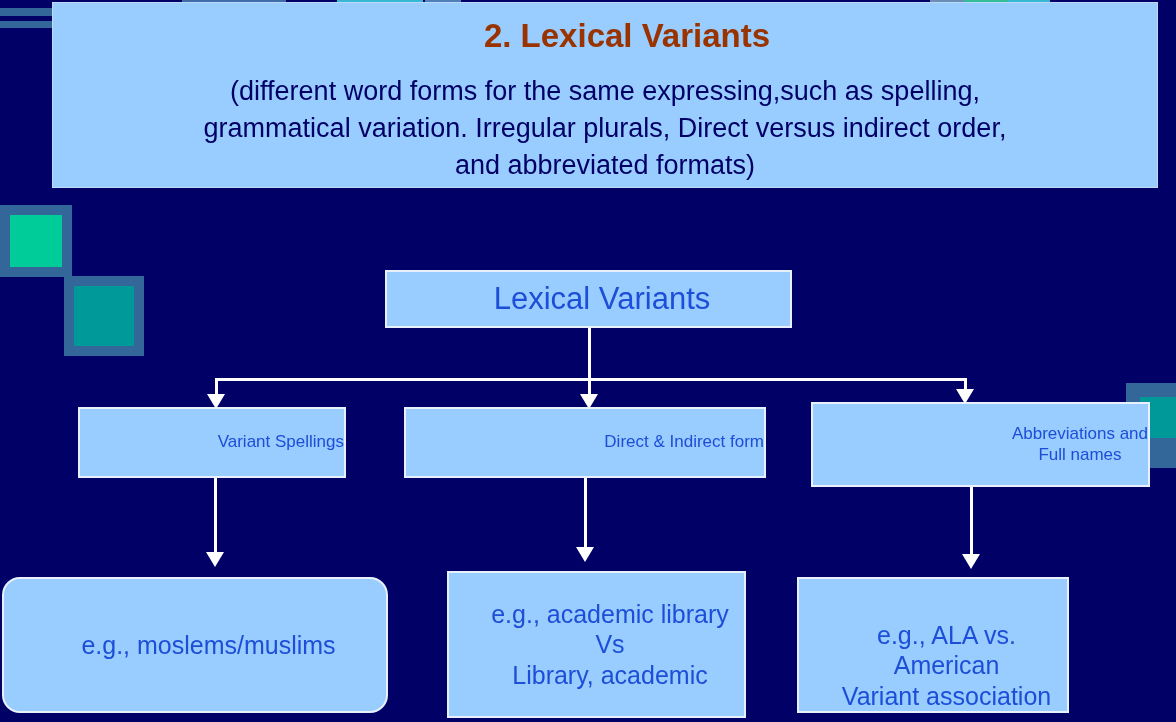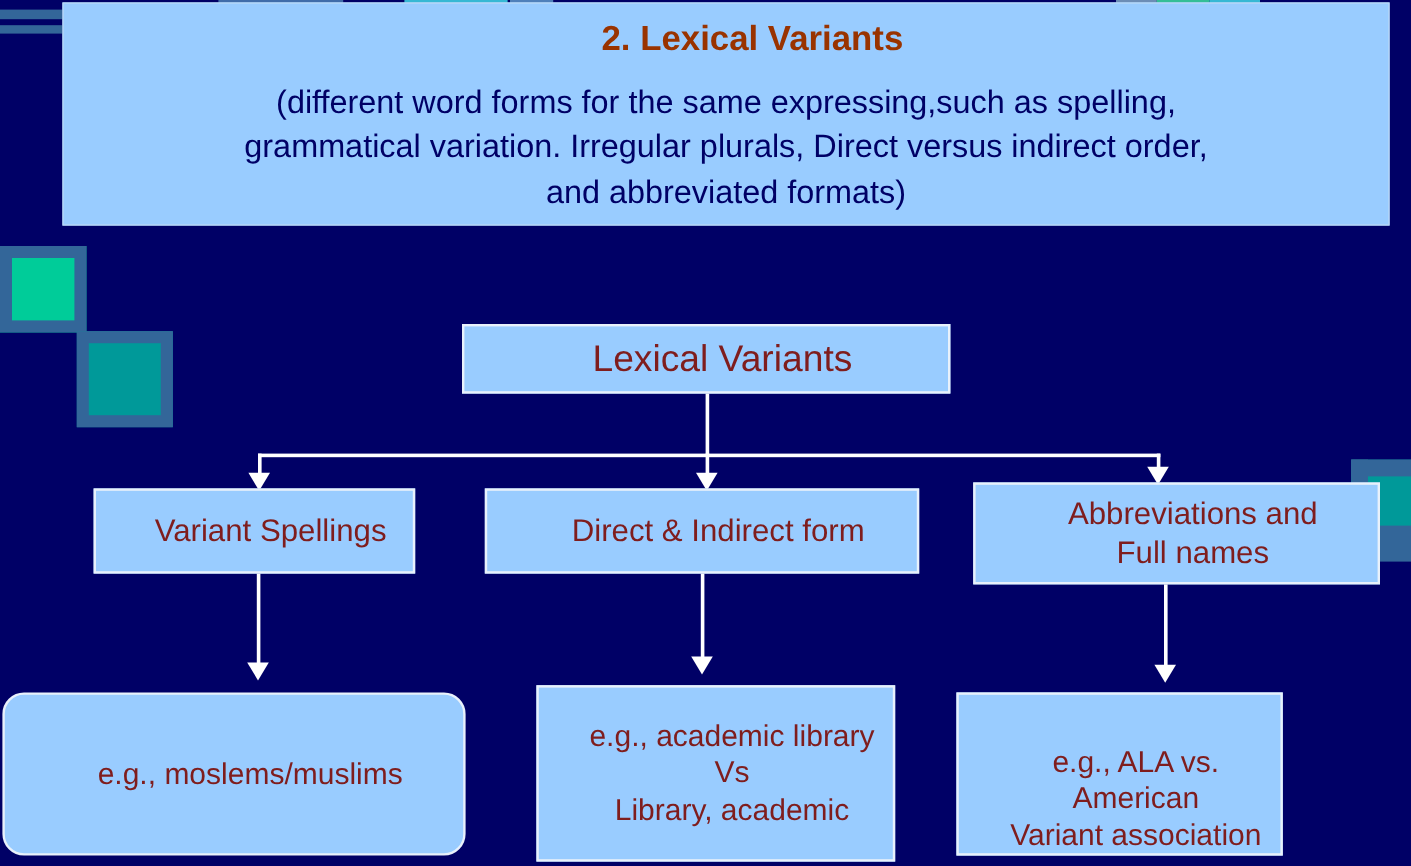"2. Lexical Variants" #title-heading { font-size: 29px -> 33px }
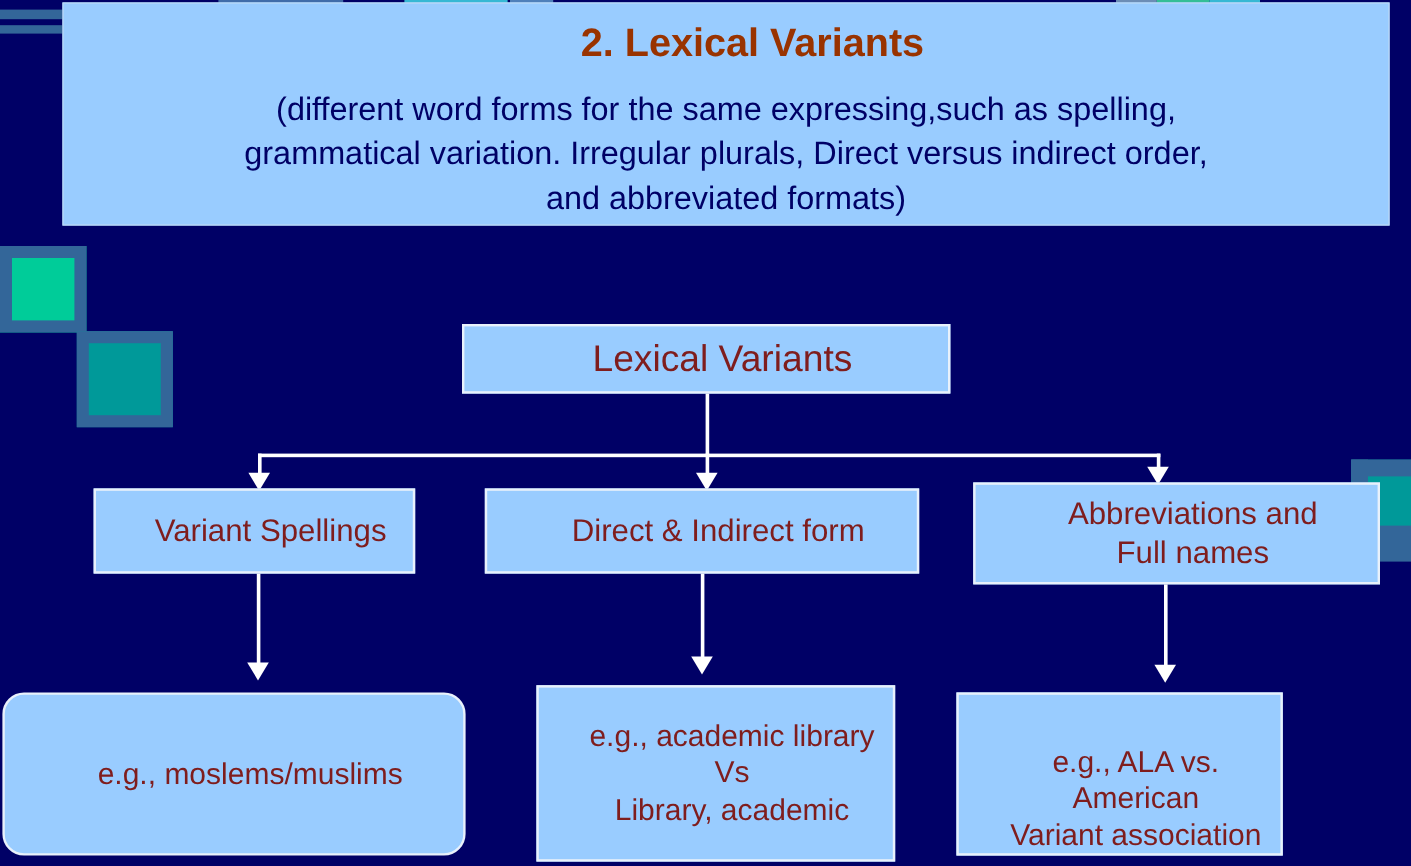"Lexical Variants" .node { color: #7f1d1d -> #1d4ed8 }
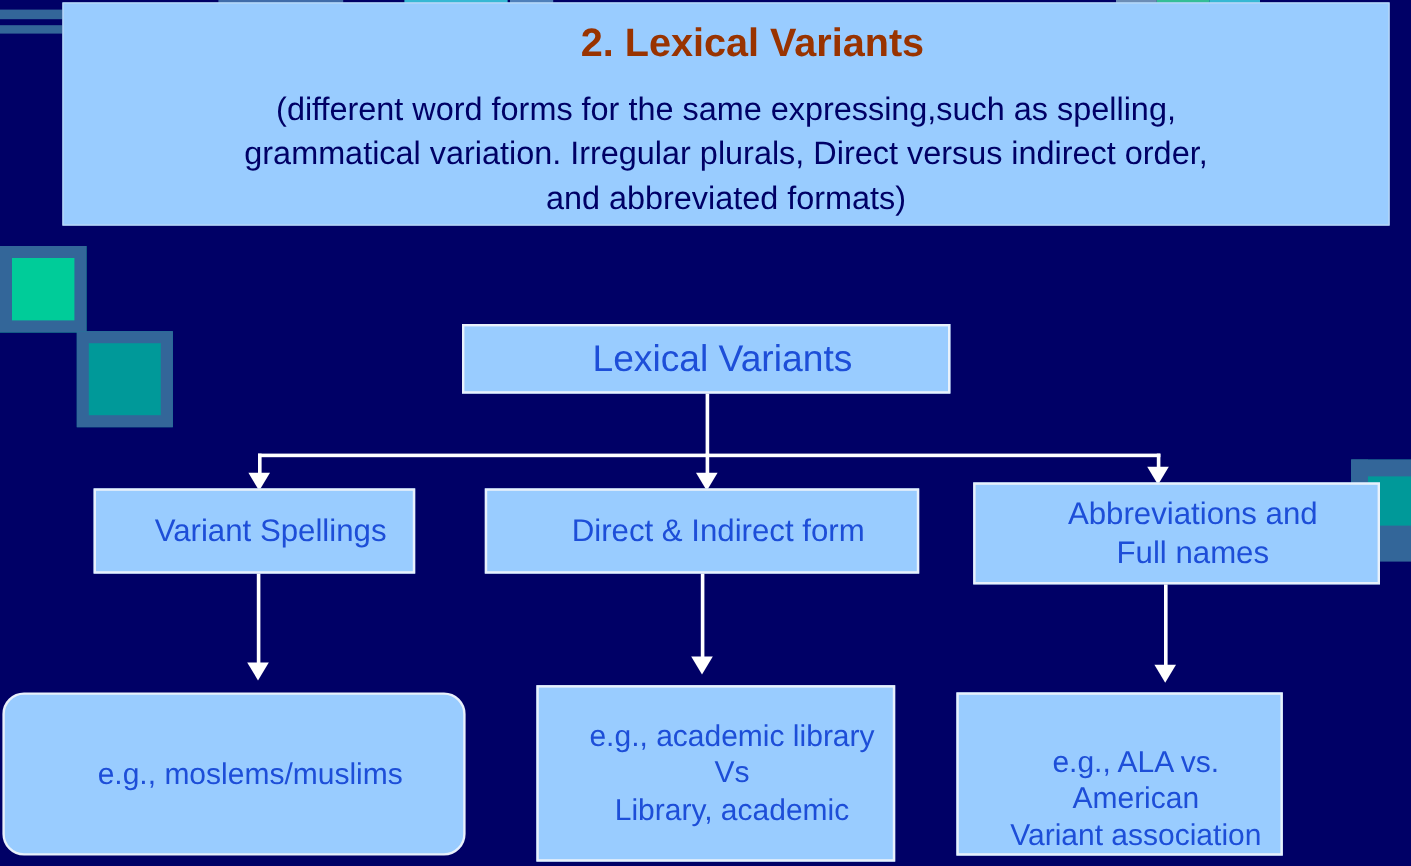"Variant Spellings" .node-l2 { font-size: 26px -> 17px; justify-content: none -> flex-end }
